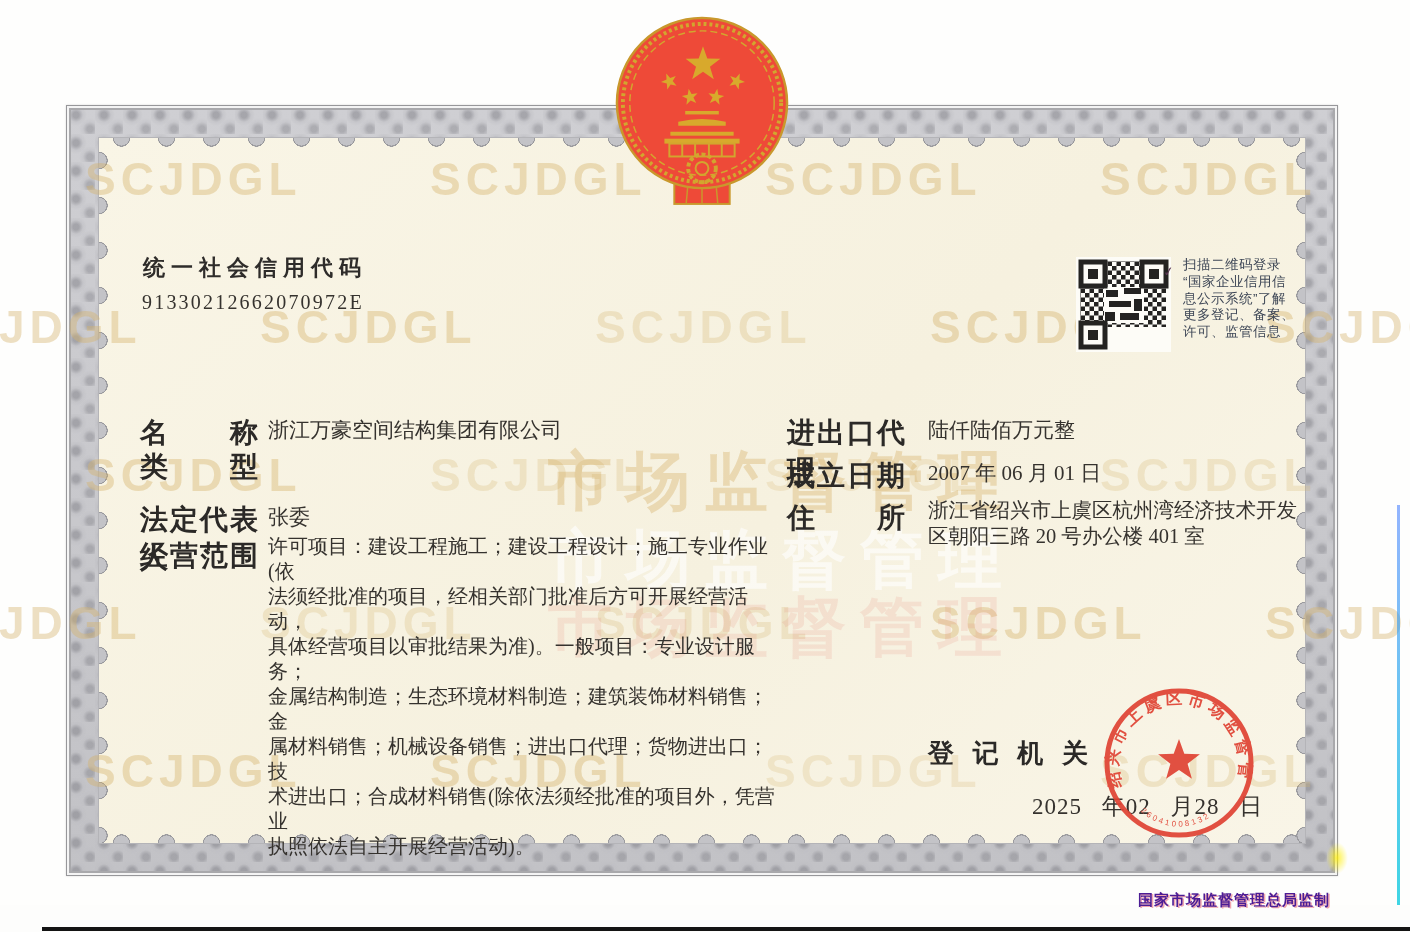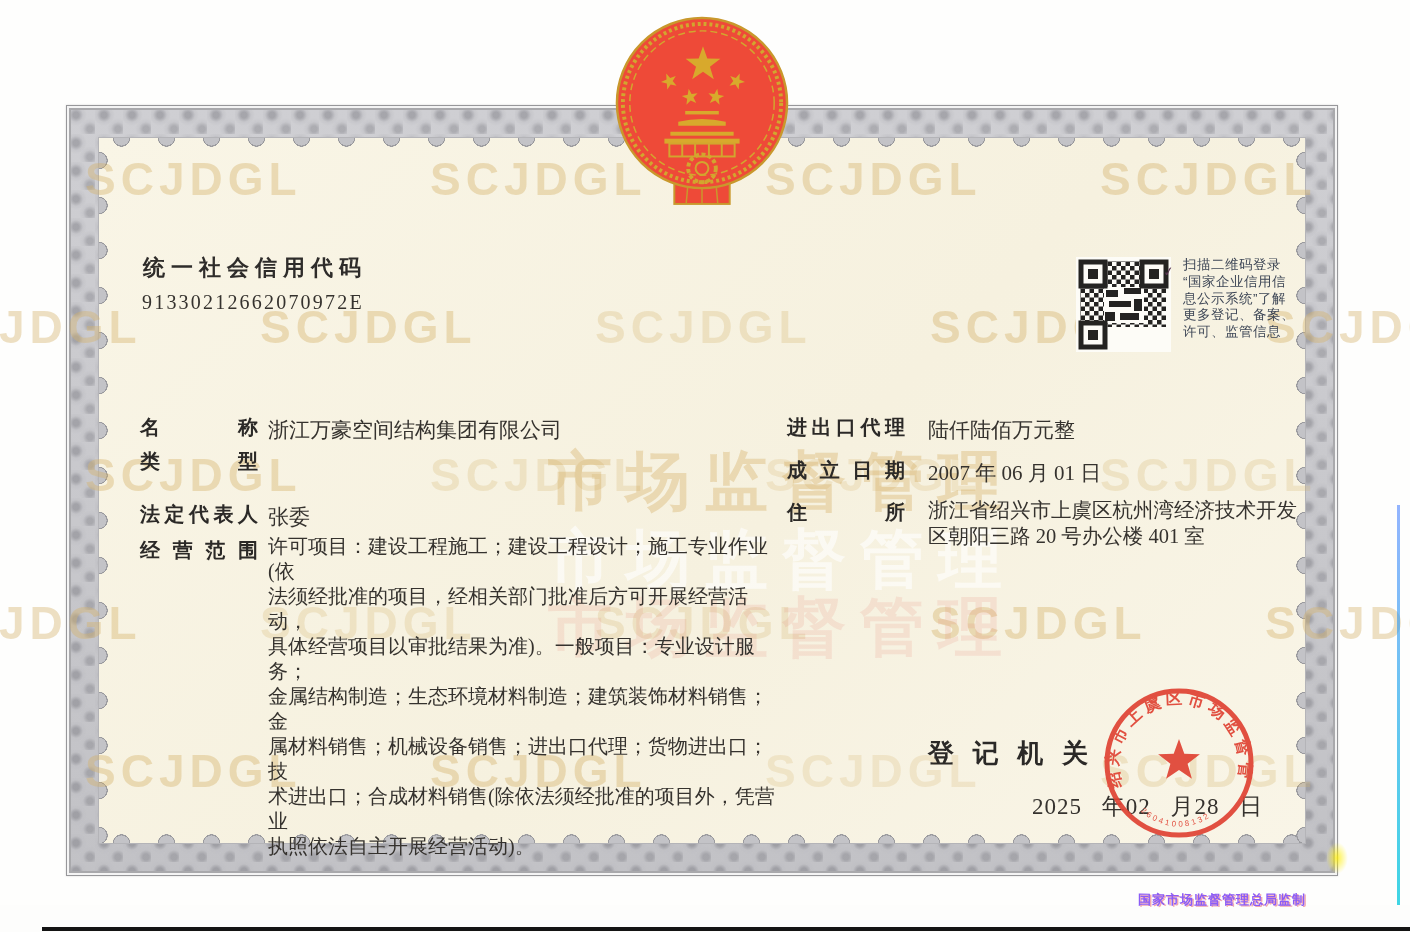"名称" .lbl { font-size: 20px -> 28px }
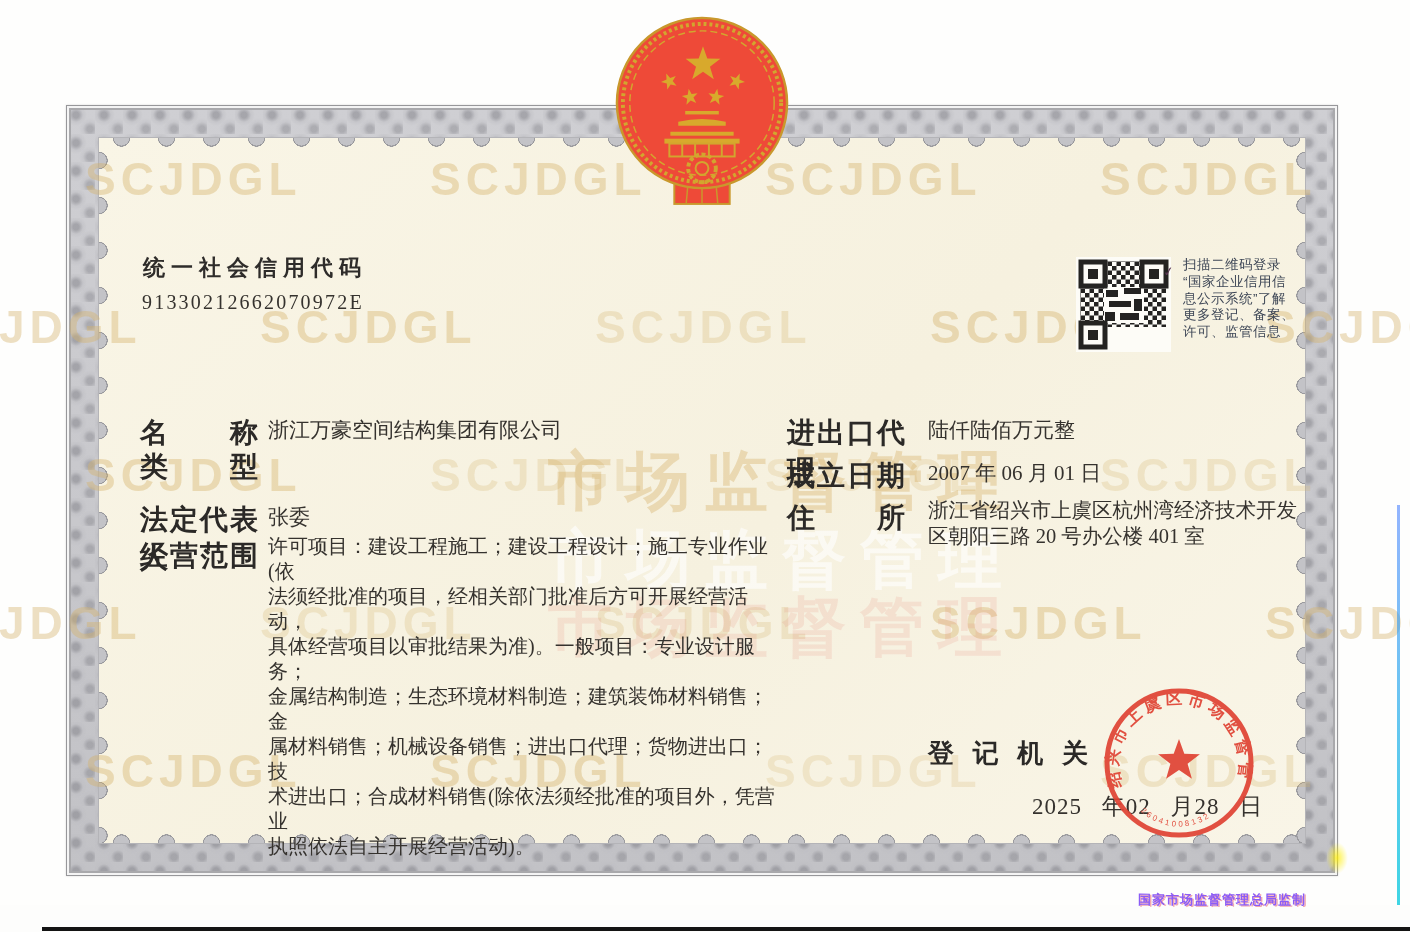"国家市场监督管理总局监制" .footer-right { color: #8b5cf6 -> #4c1d95; font-size: 13px -> 15px }
